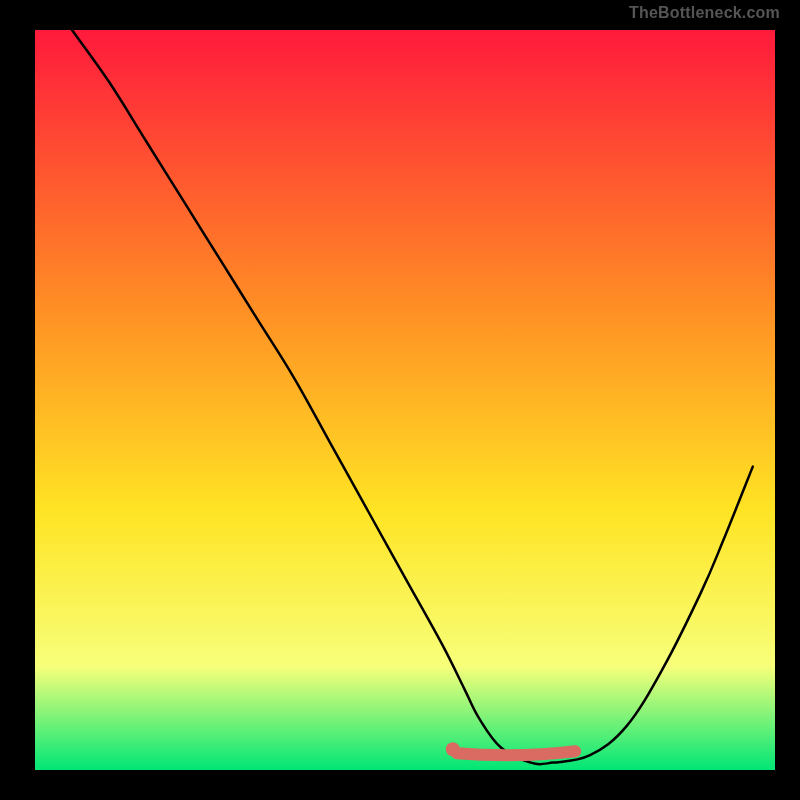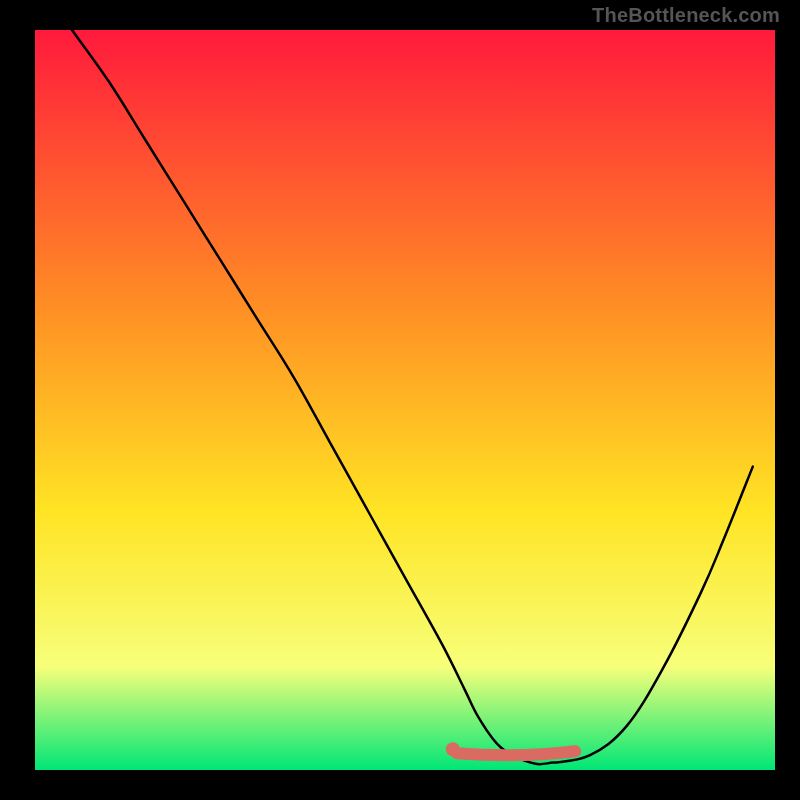"TheBottleneck.com" .attribution { font-size: 20px -> 16px }
